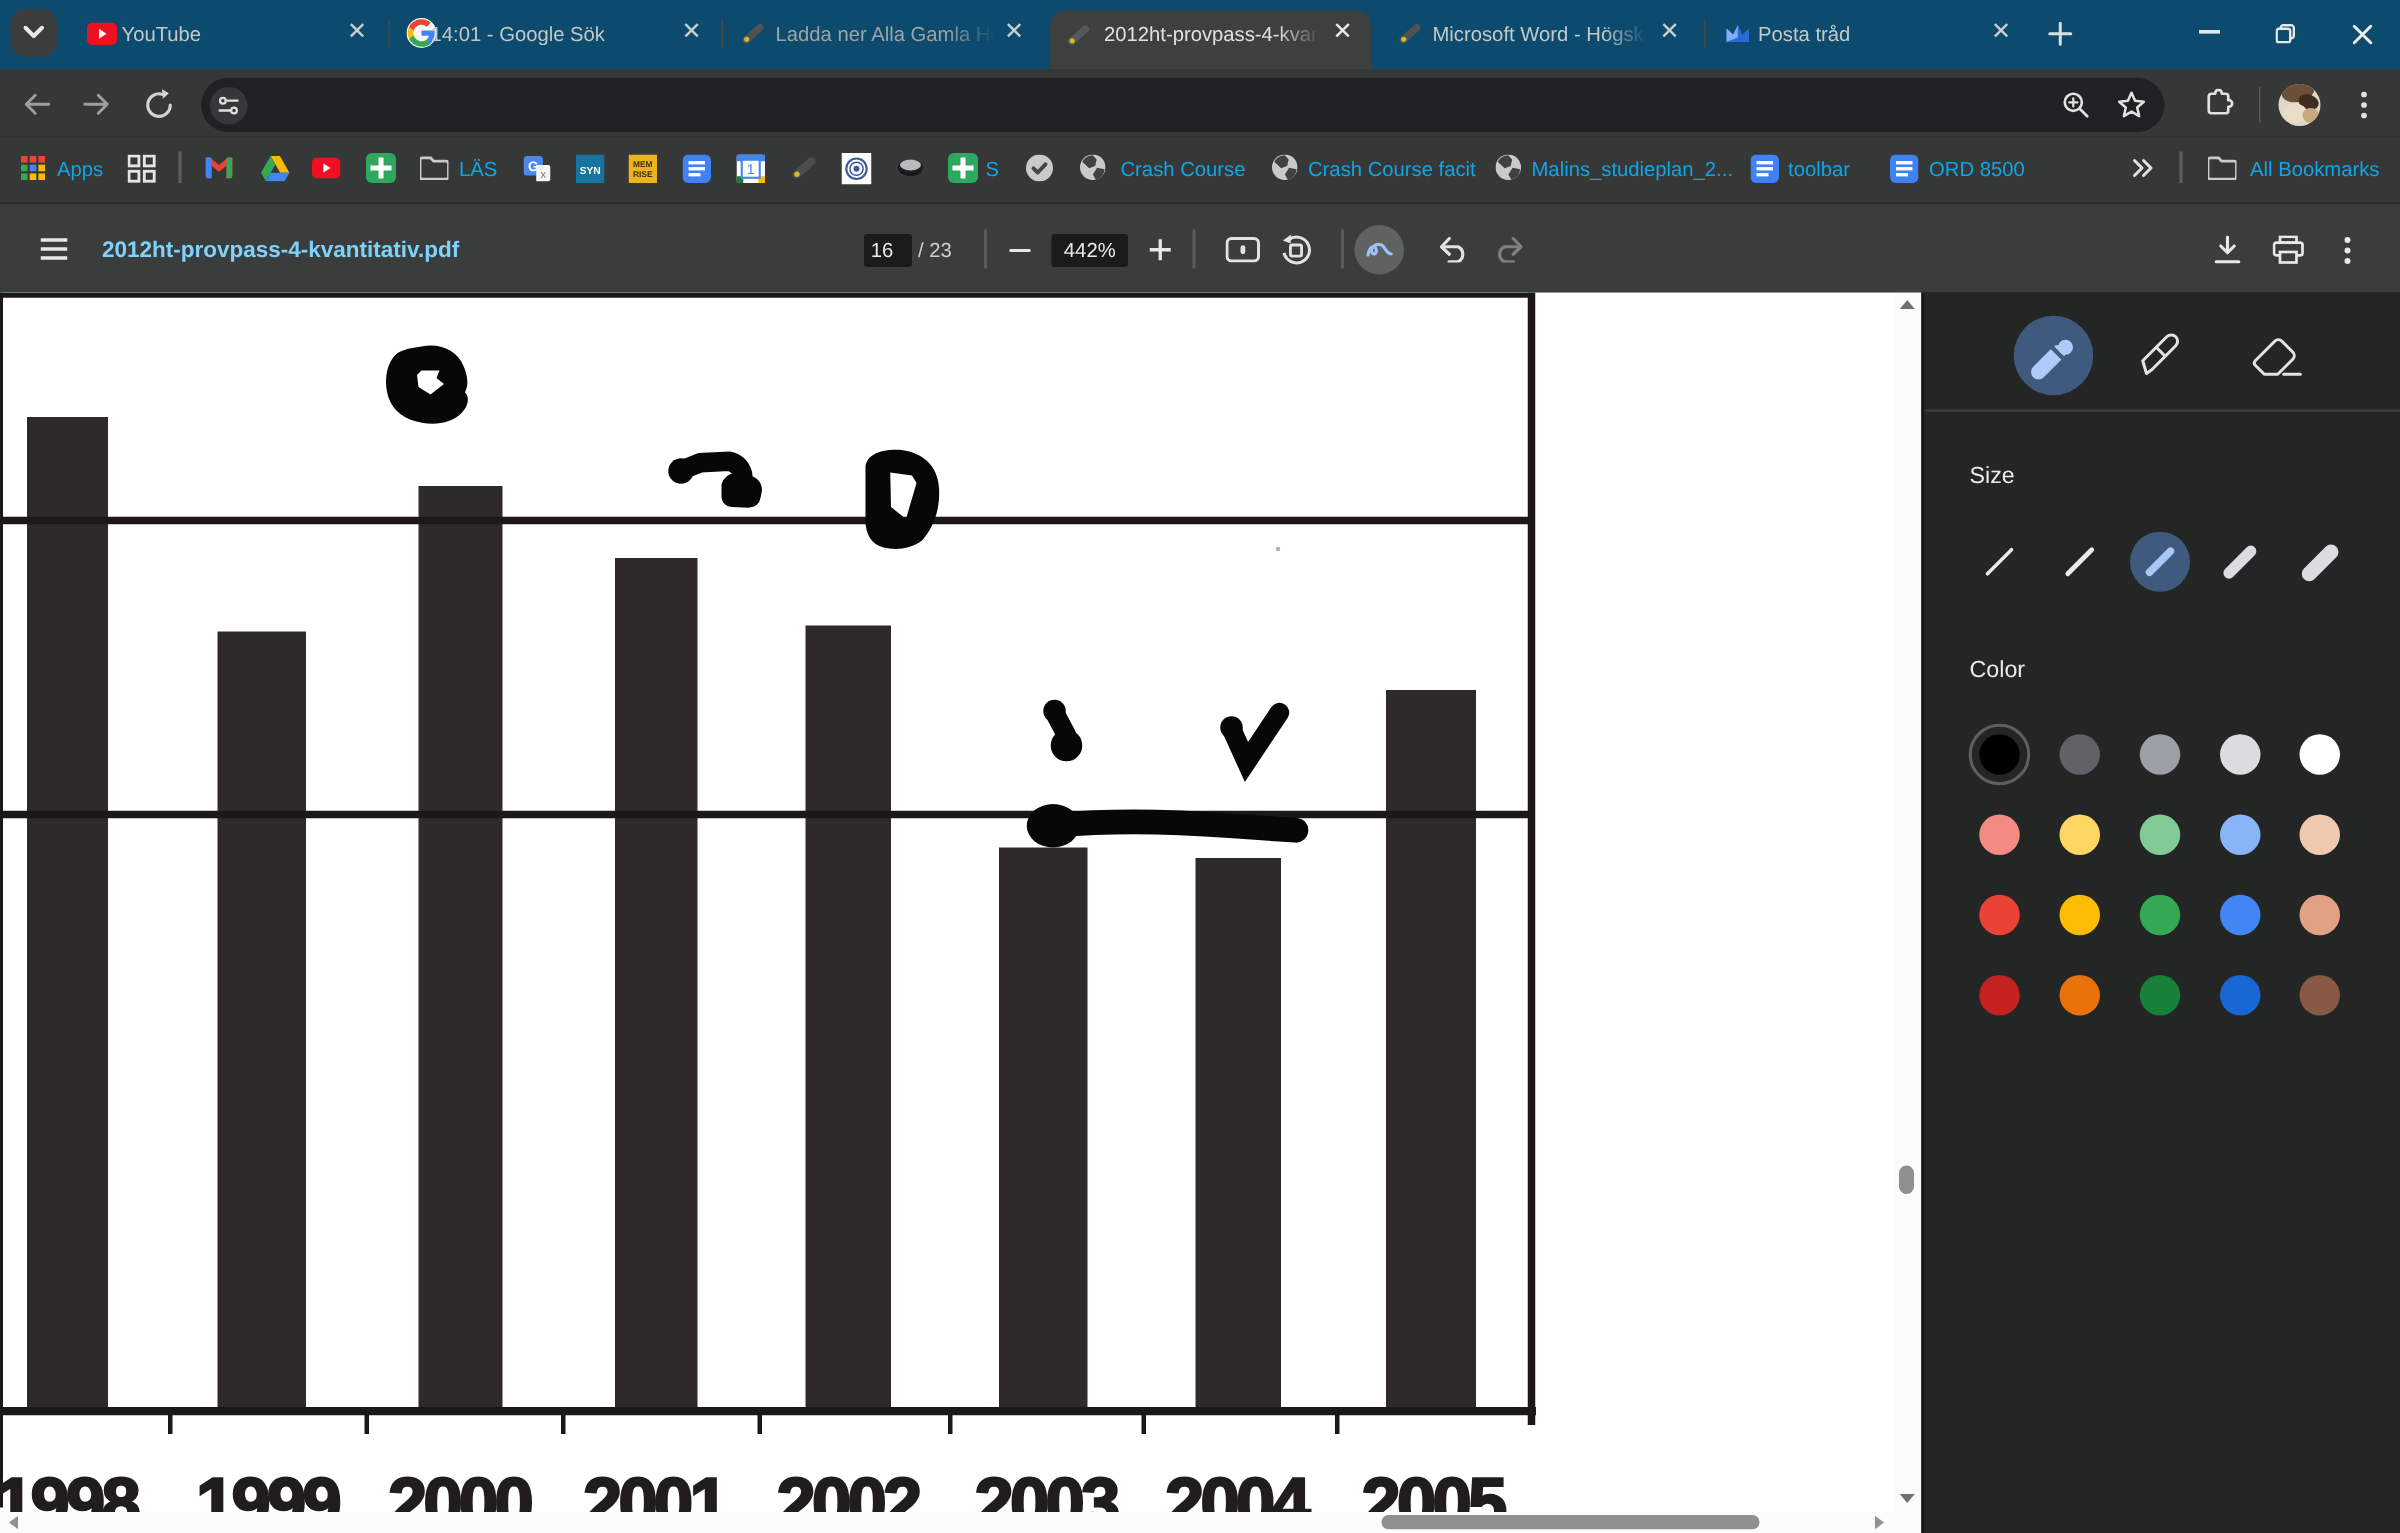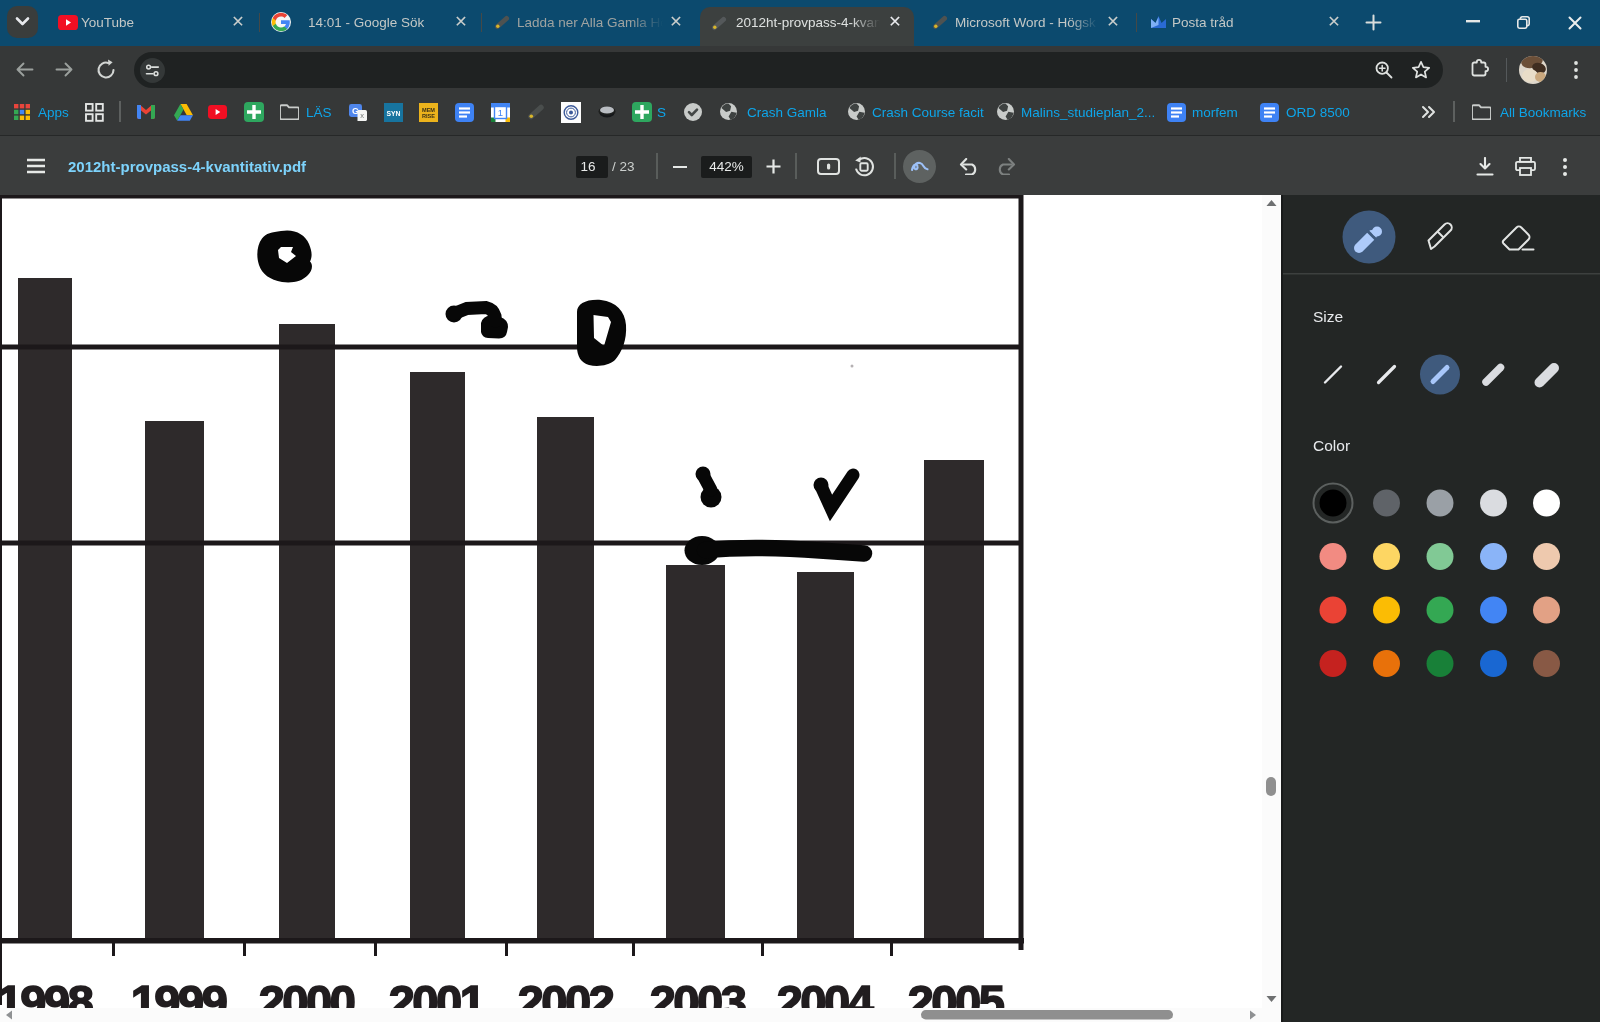"14:01 - Google Sök" div.tabtitle { left: 308px -> 287px }
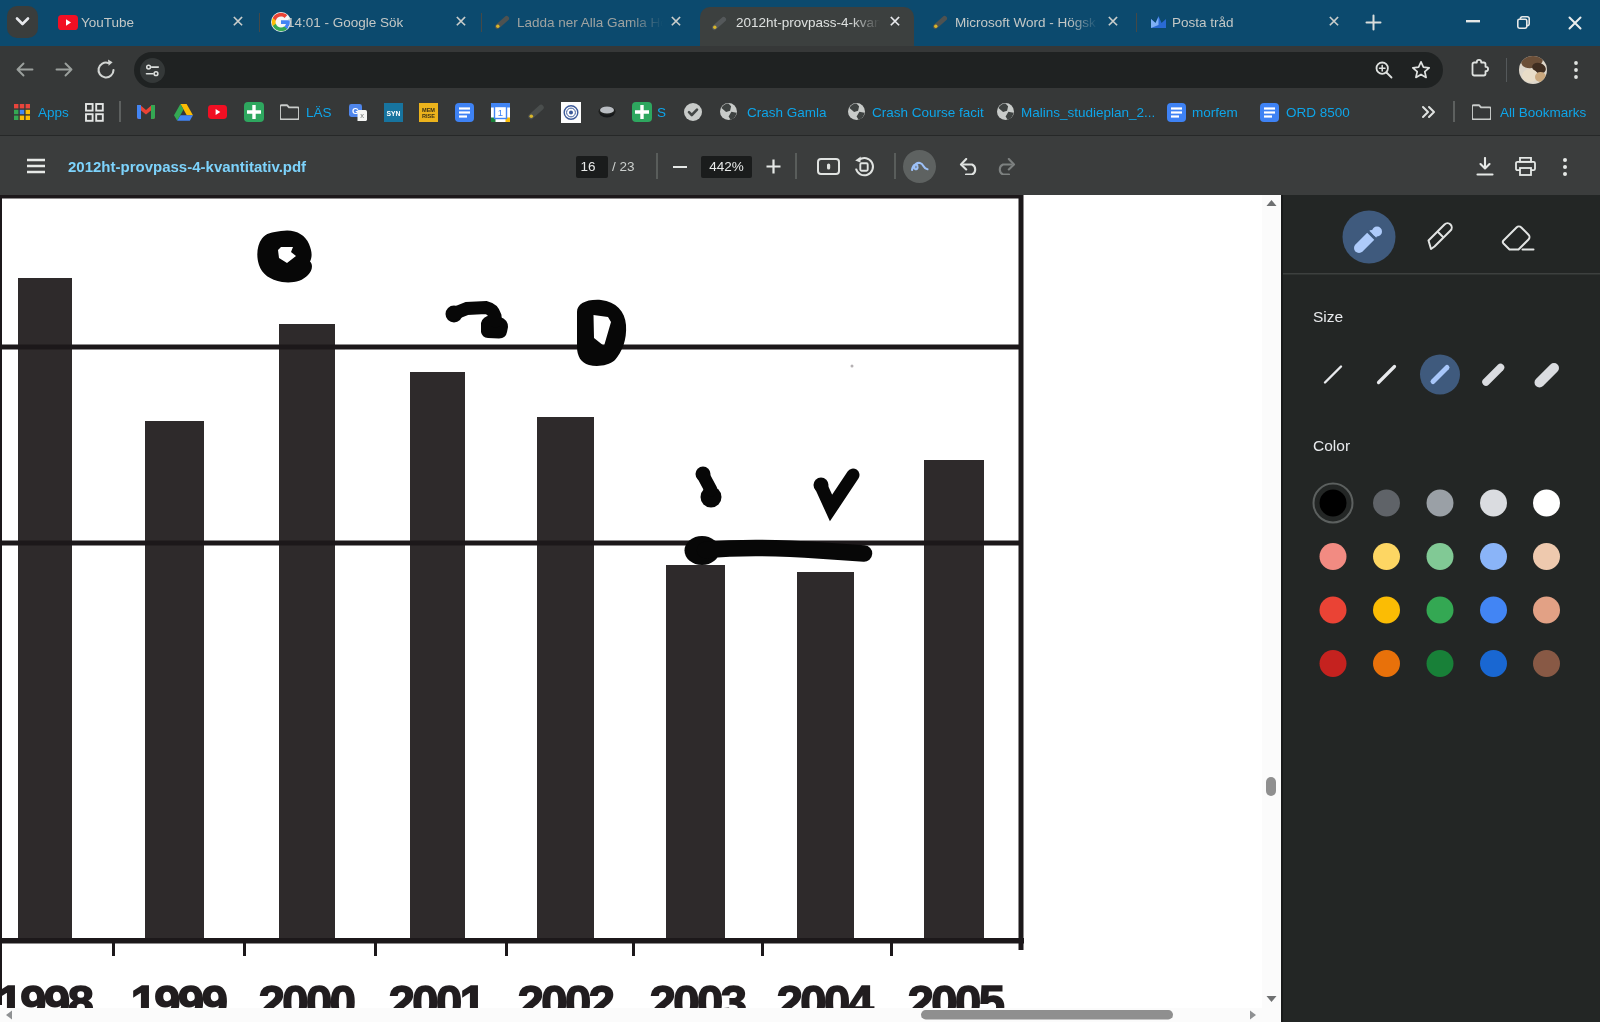"Crash Gamla" div.bktxt { text: Gamla -> Course }
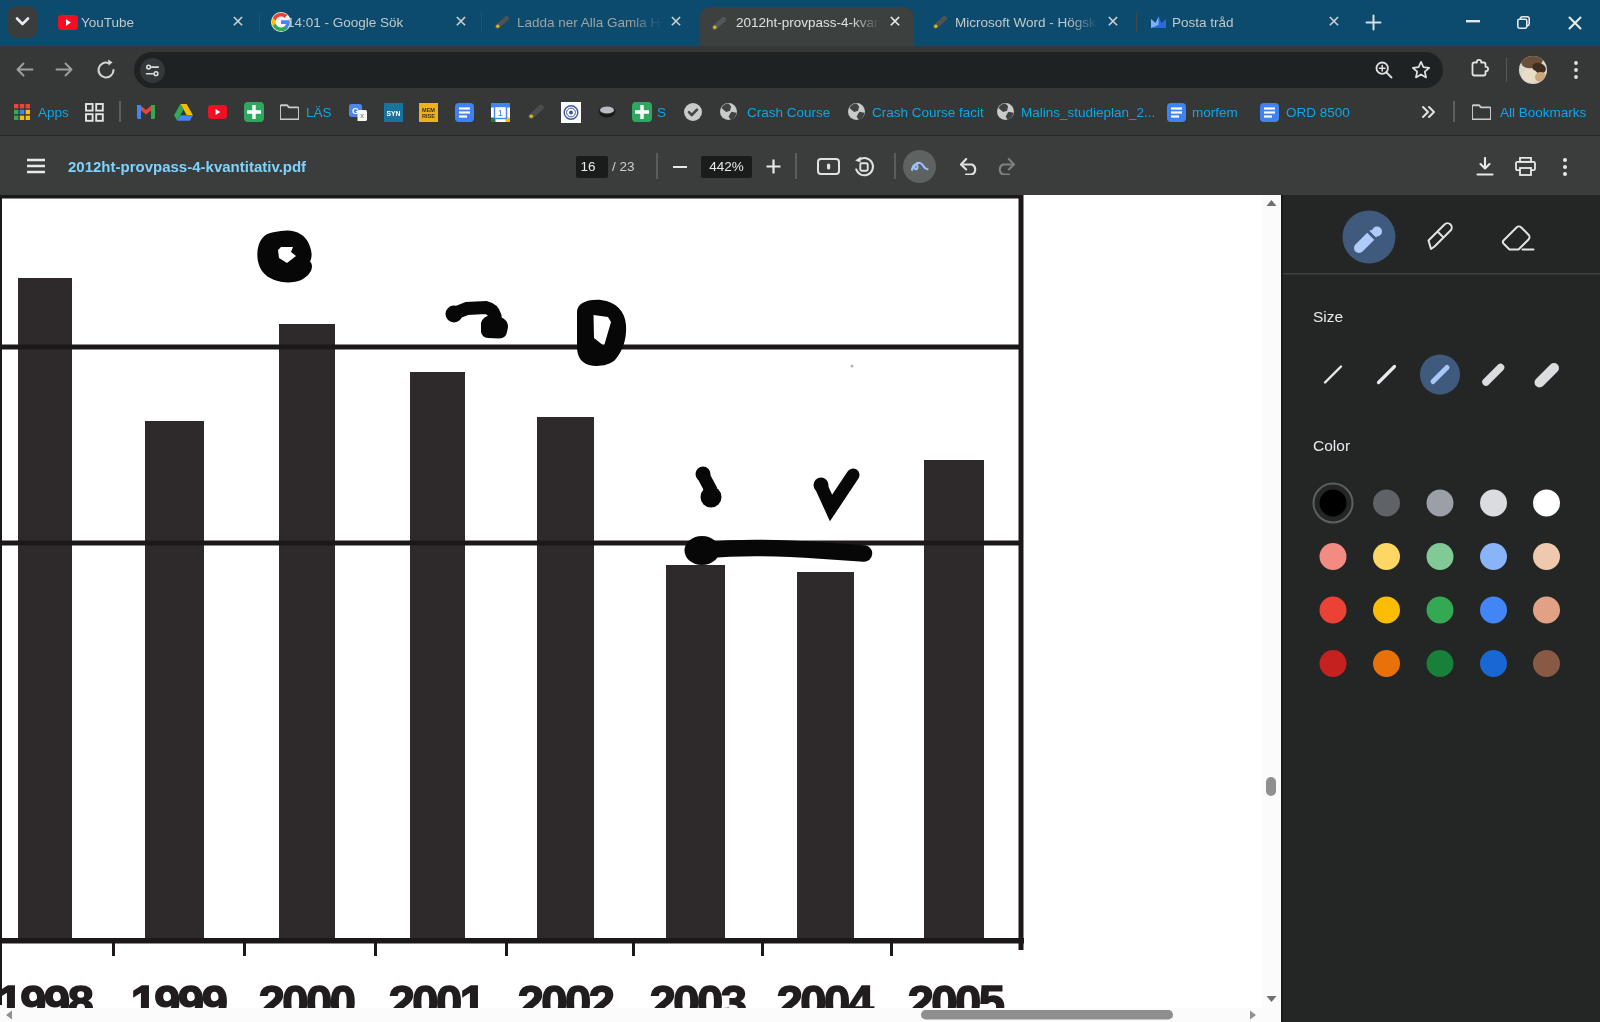"morfem" div.bktxt { text: morfem -> toolbar }
